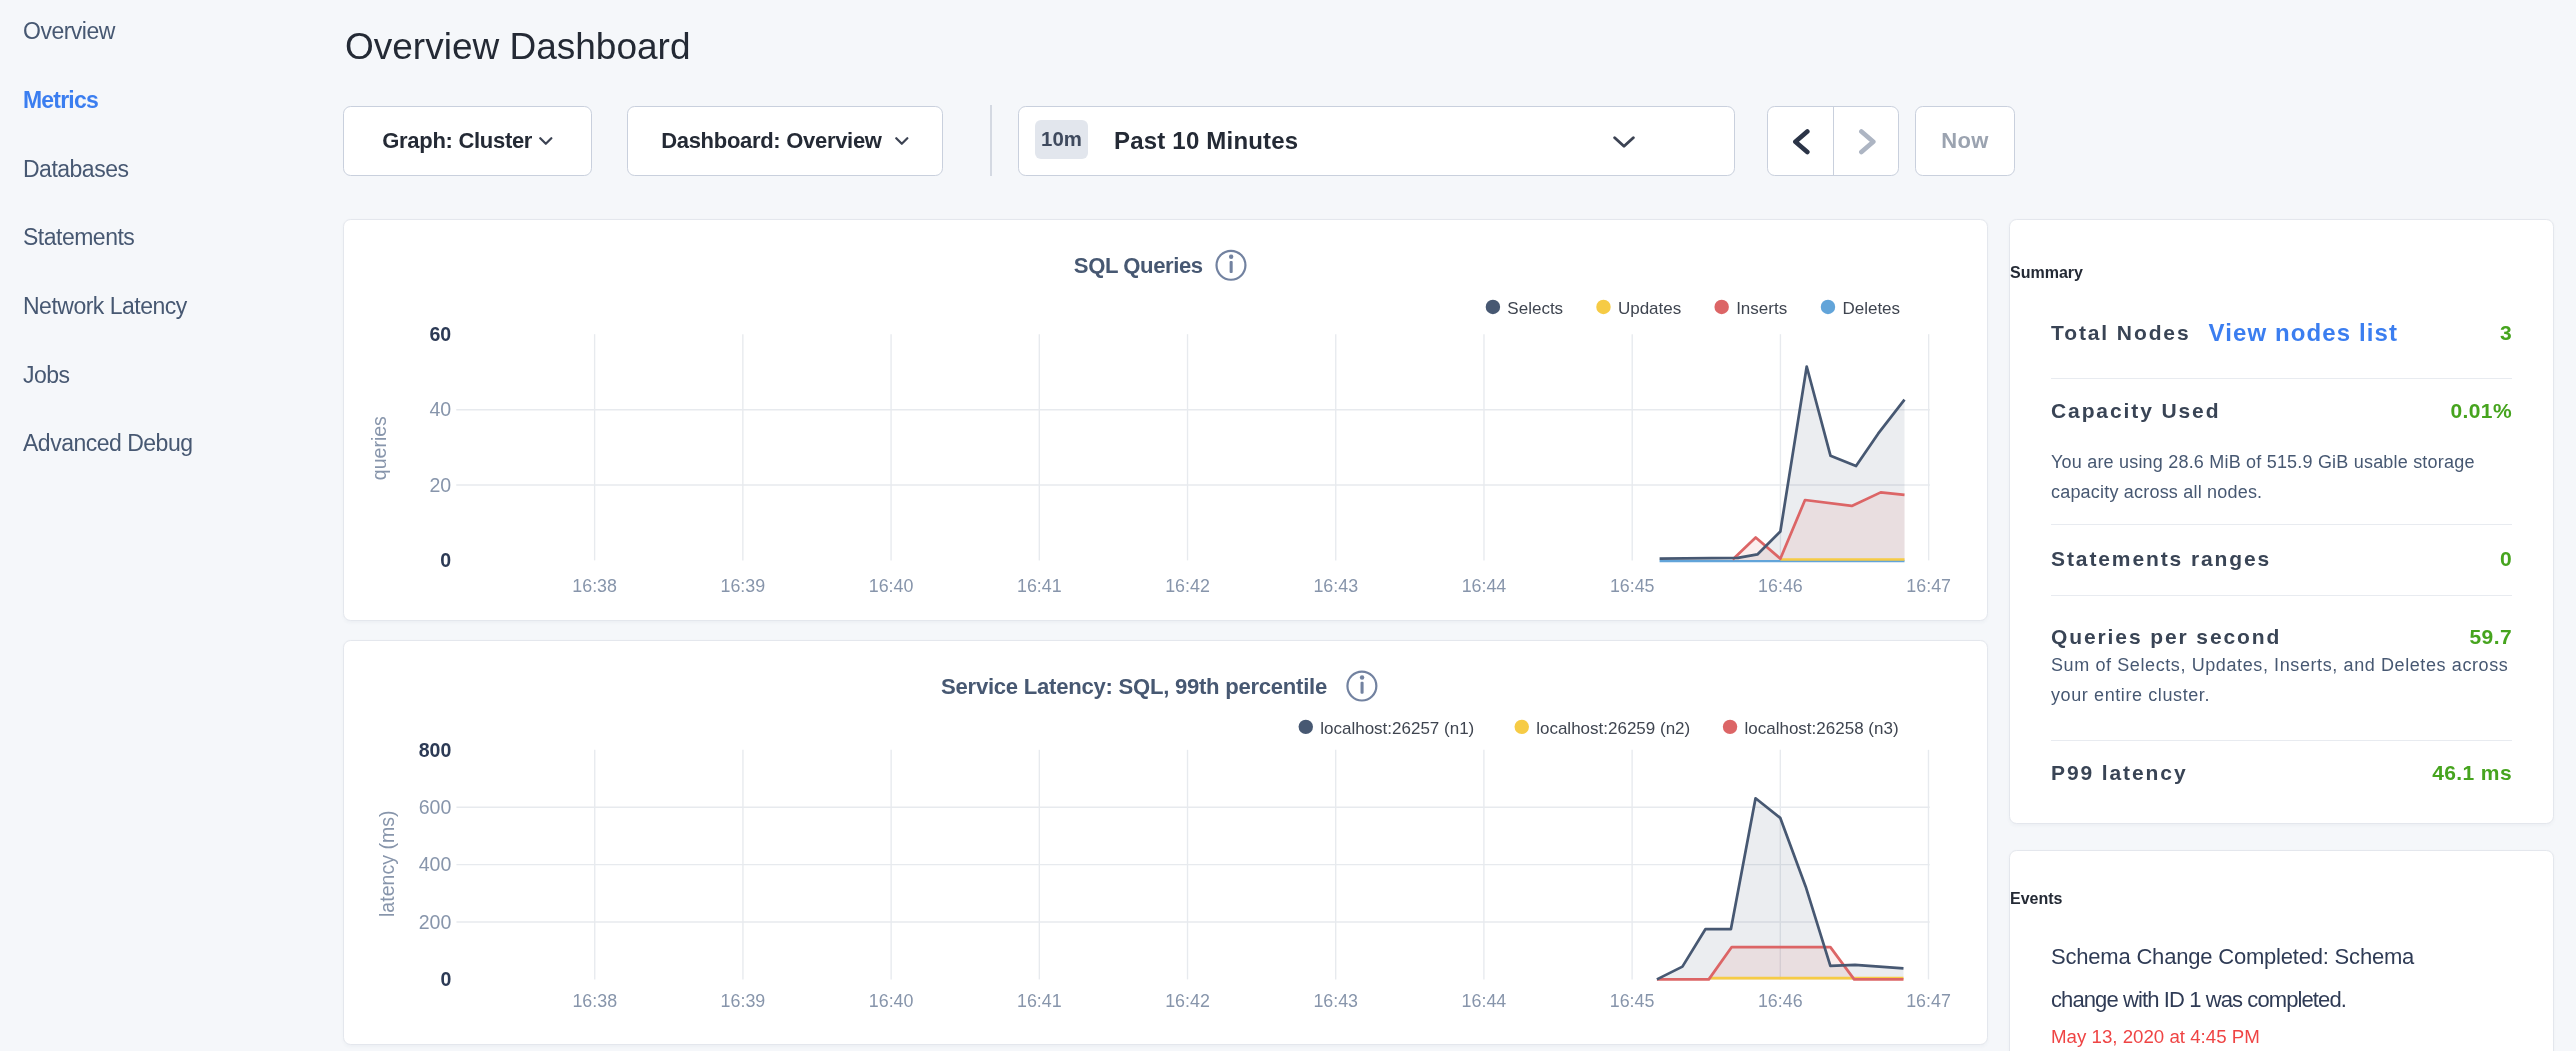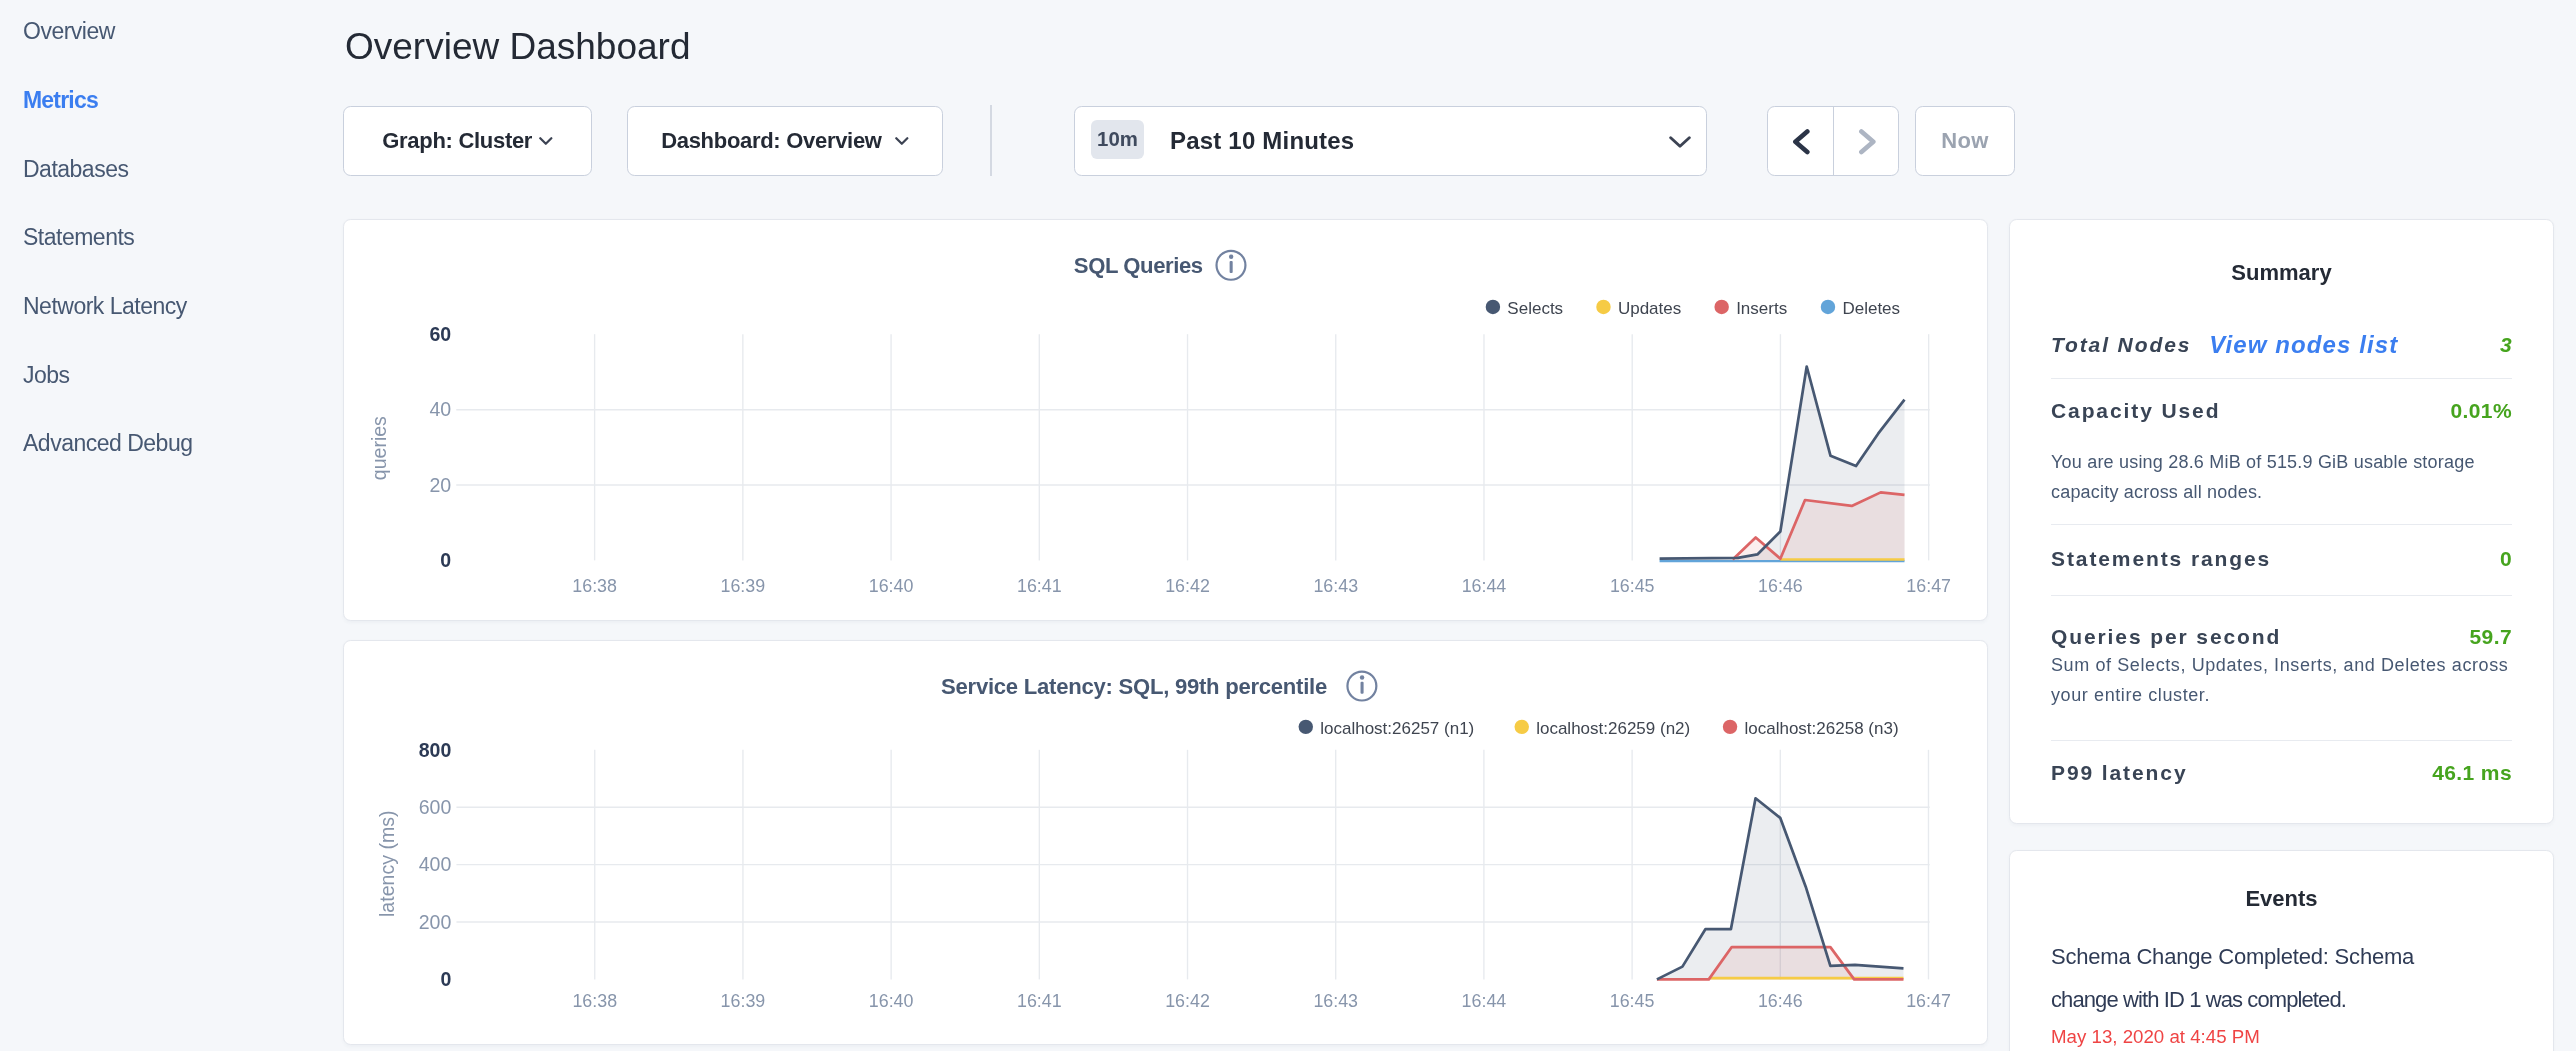"10m" #timebox { left: 1074px -> 1018px; width: 633px -> 717px }
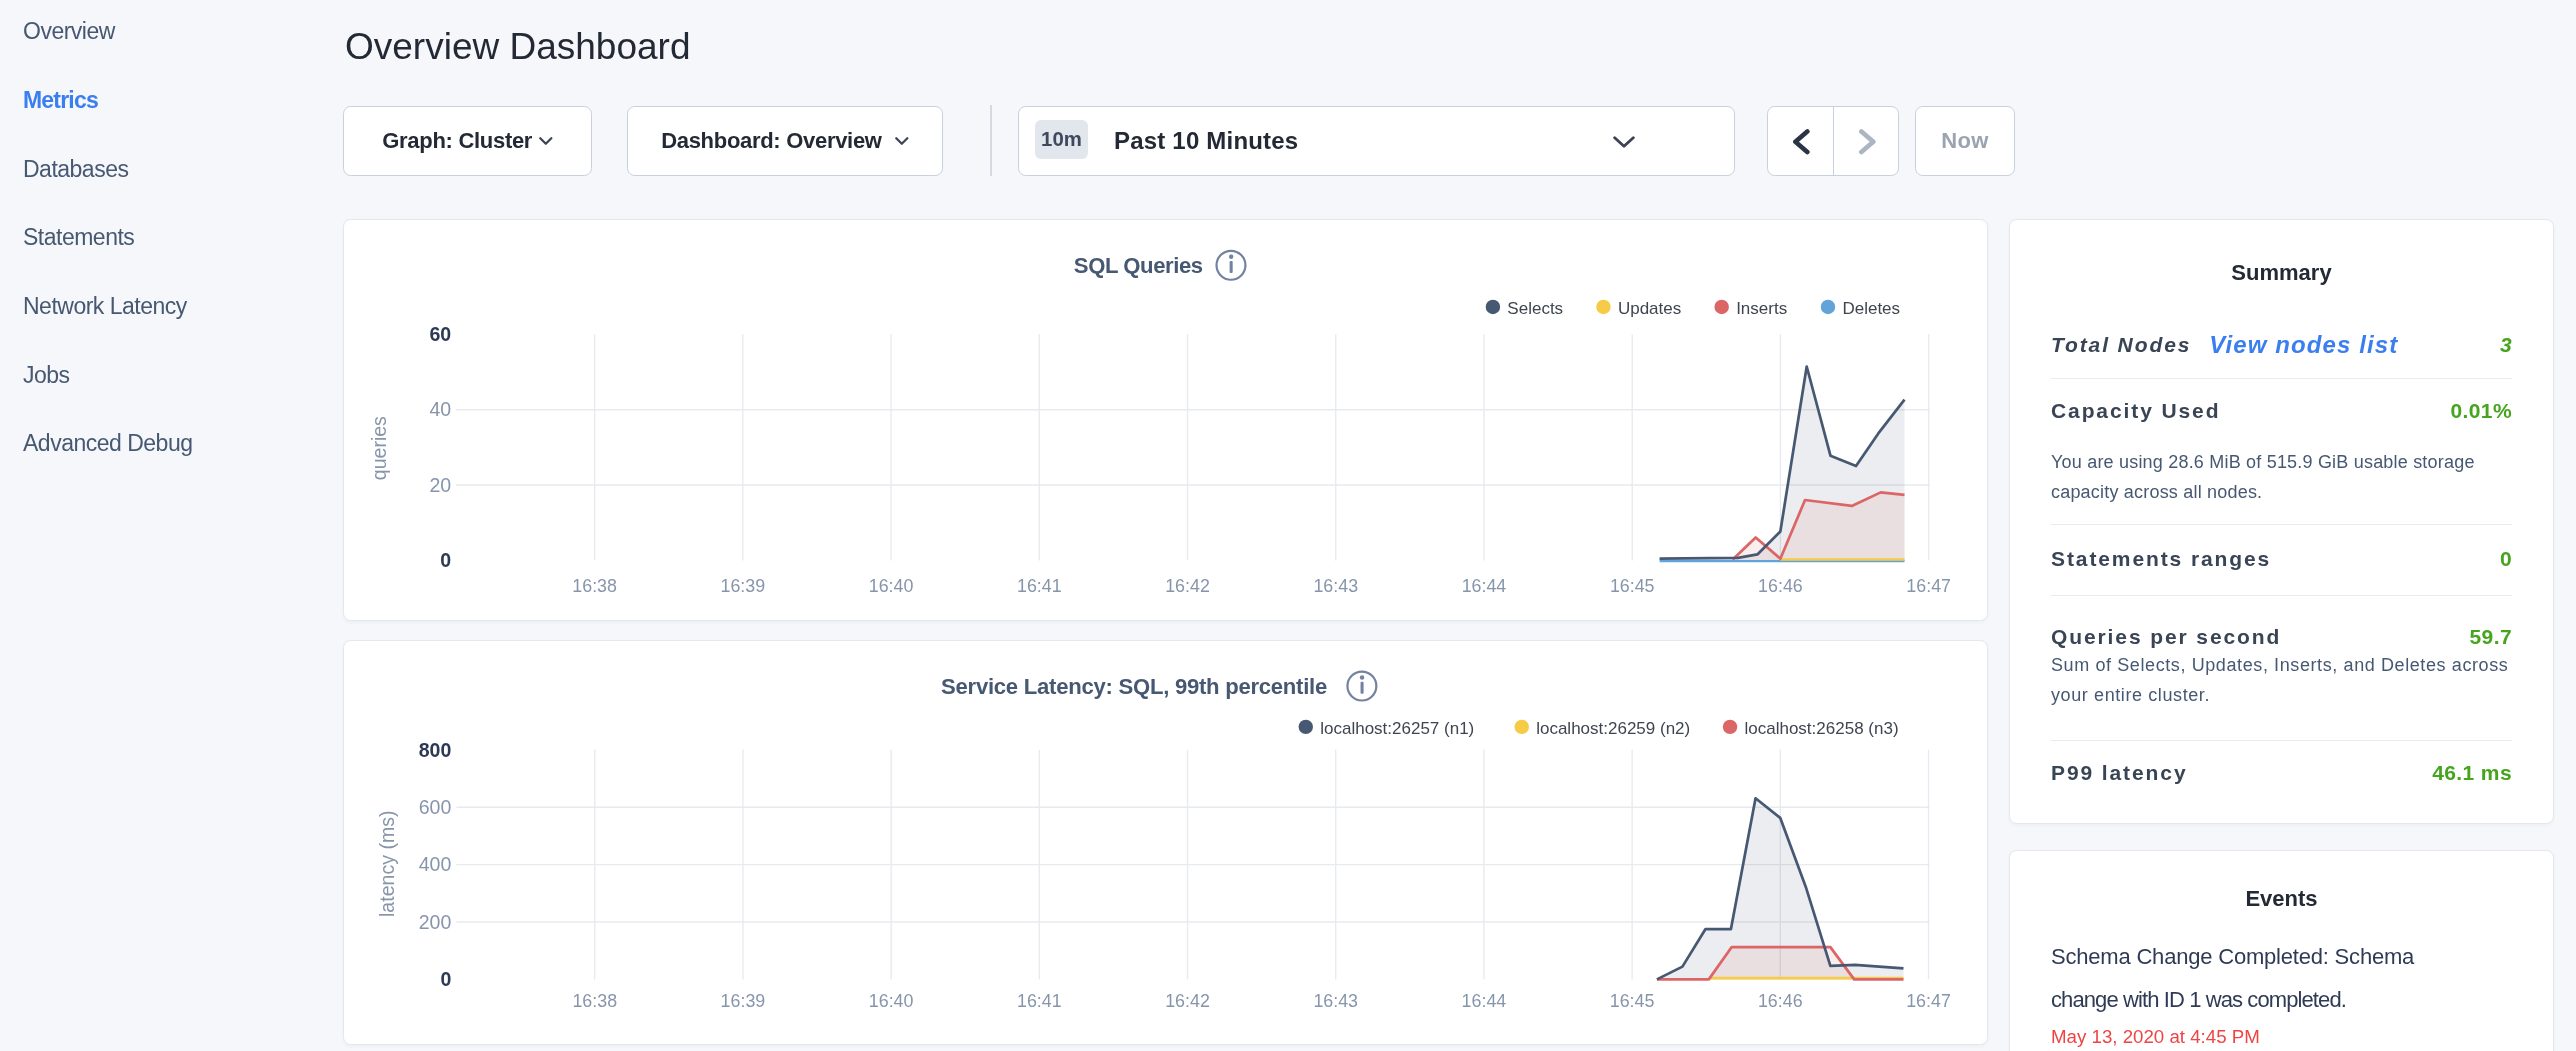"Summary" .sc { font-size: 22px -> 16px; text-align: center -> left }
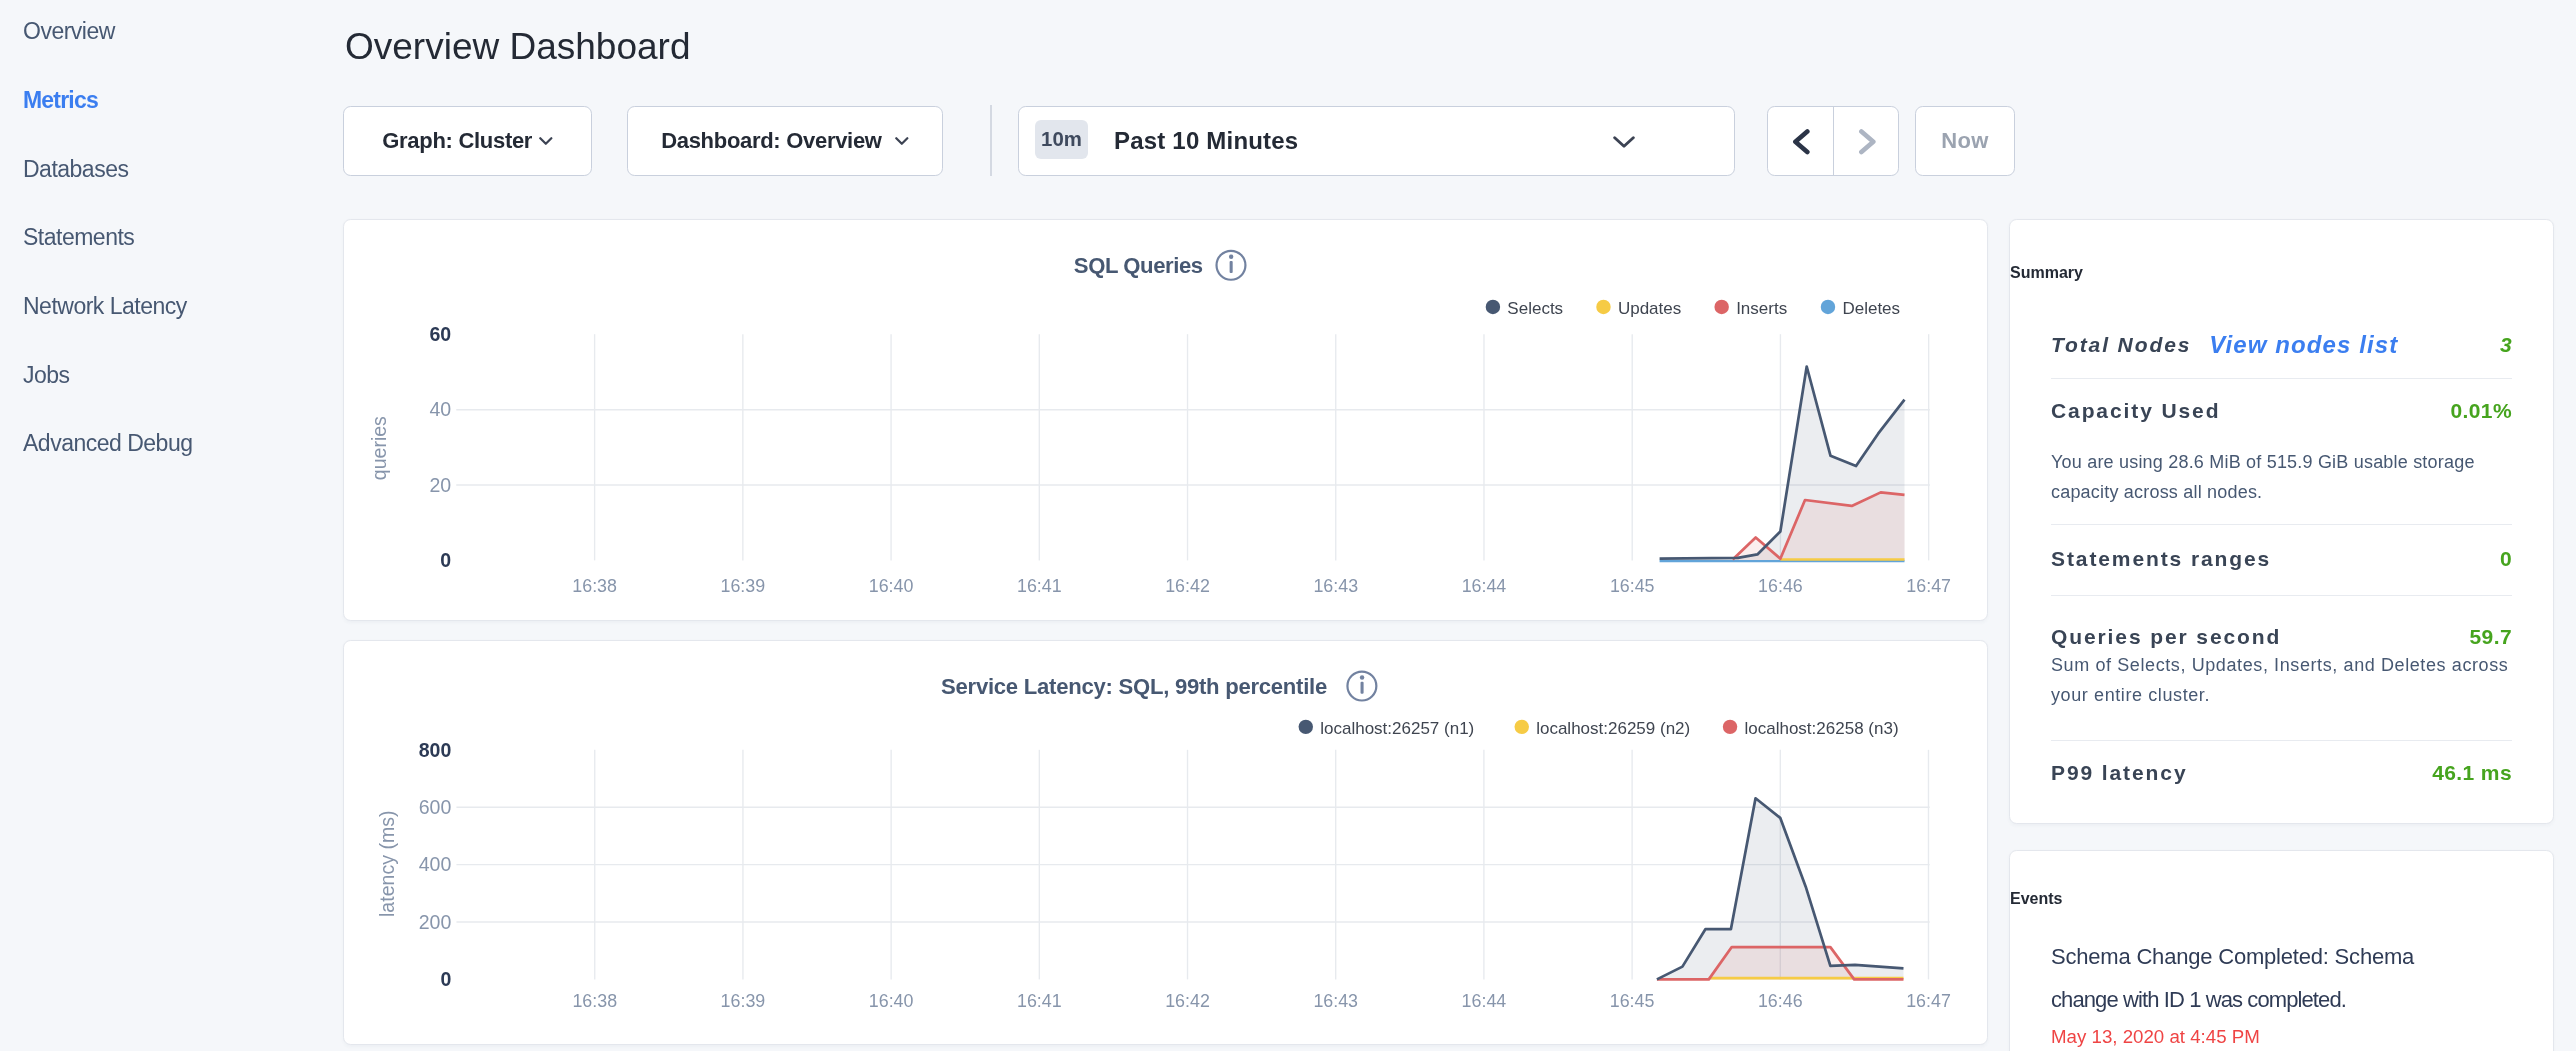"Total Nodes" div.srow { font-style: italic -> none; top: 108px -> 96px }
